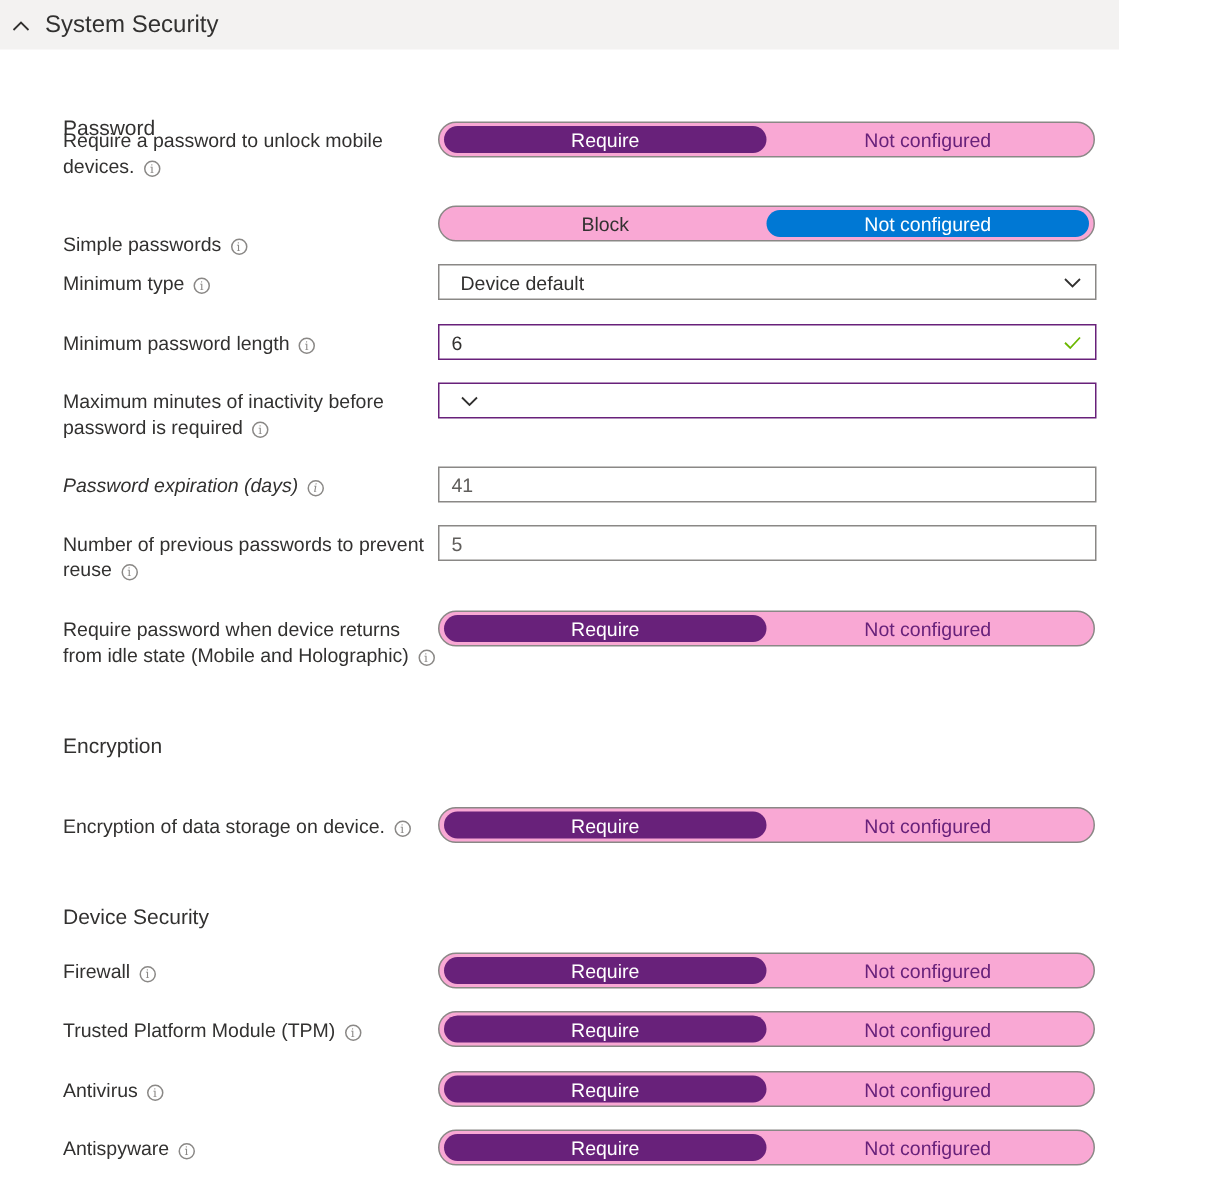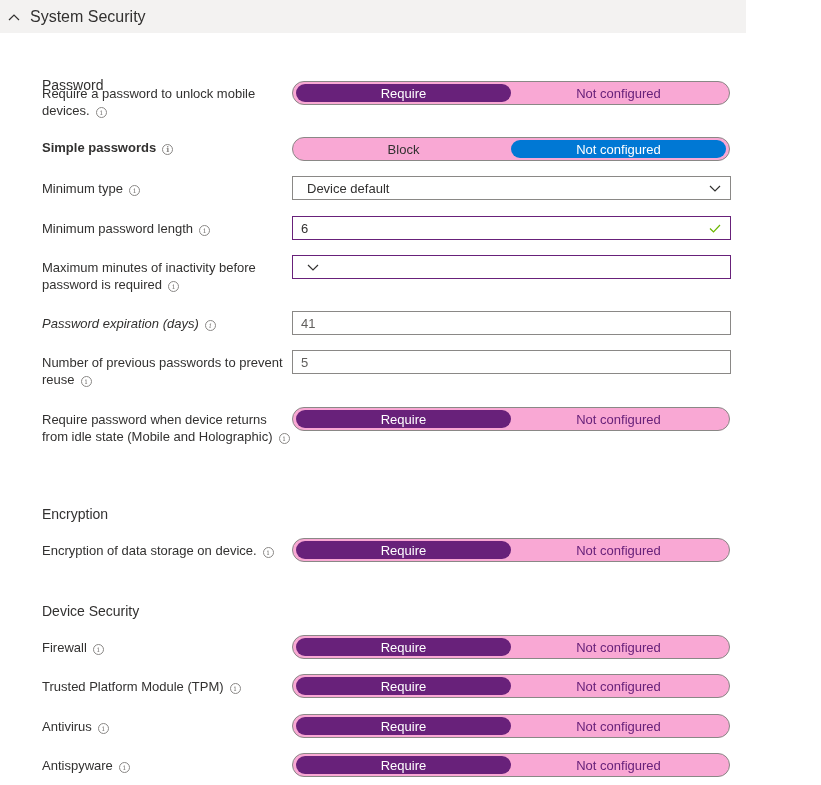"Simple passwords i" div.label { font-weight: bold -> none; top: 139px -> 154px }
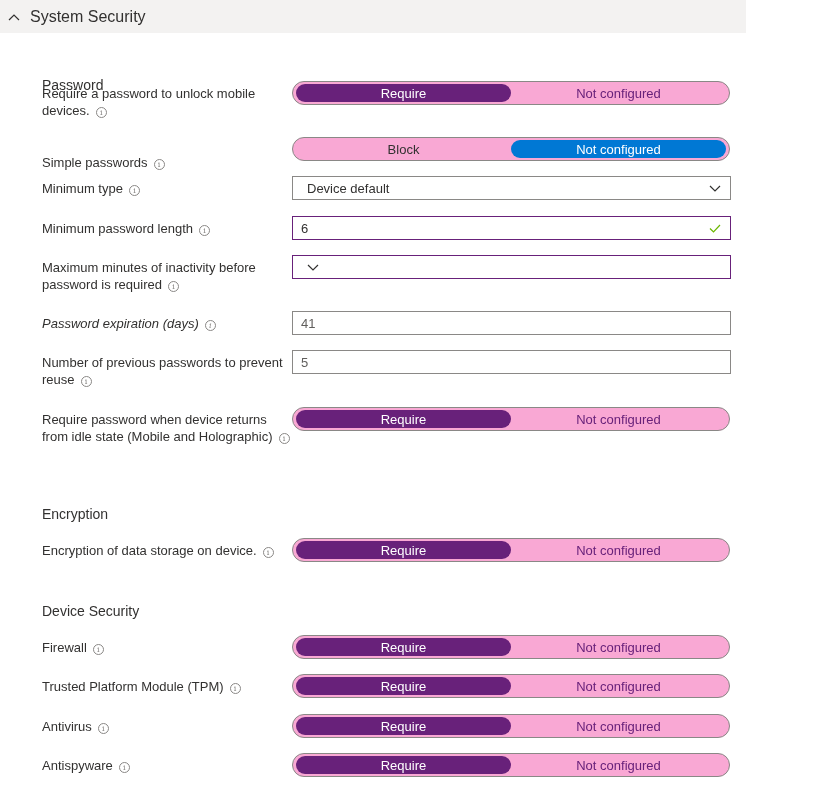"Encryption" div.section-title { top: 506px -> 489px }
